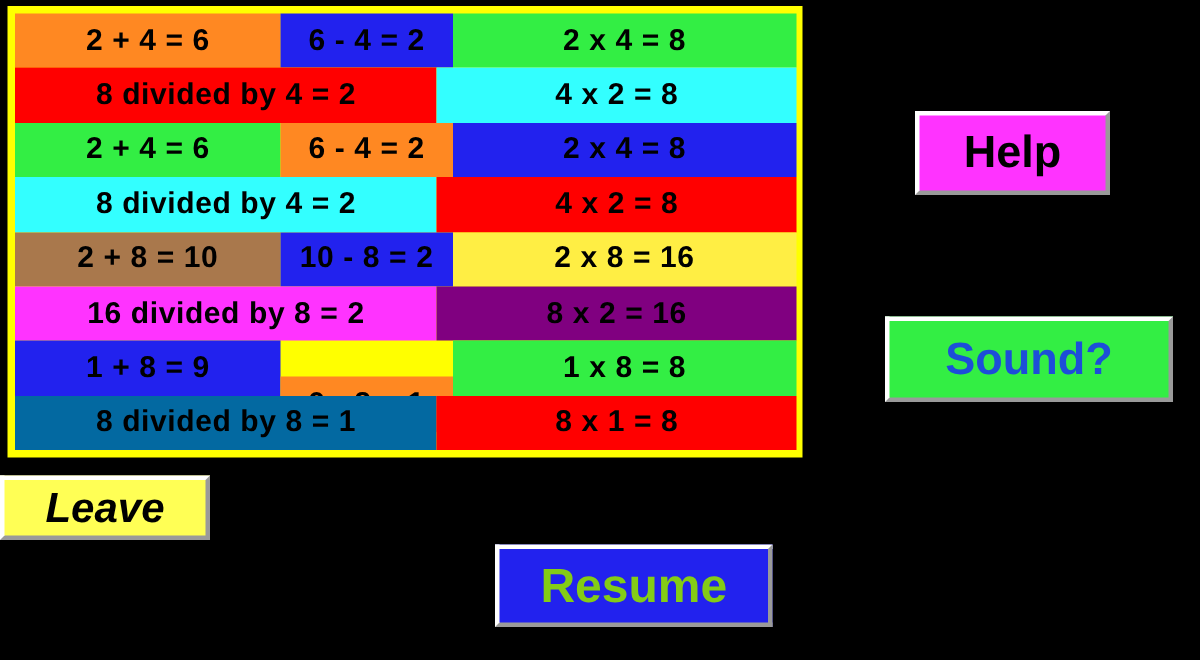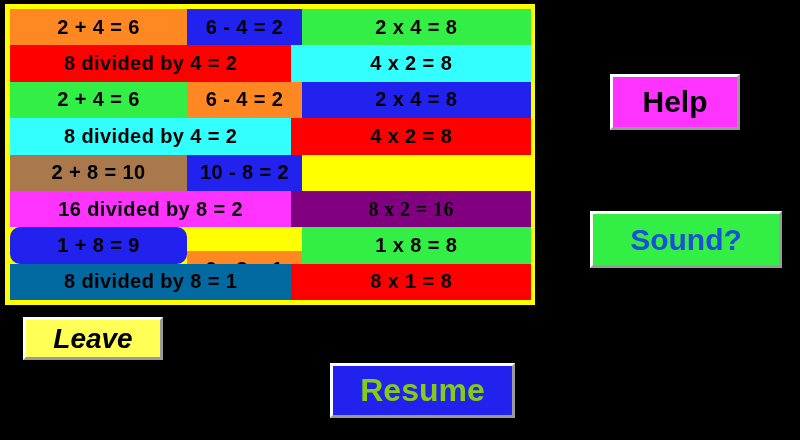"2 x 8 = 16" div.fact-cell { html: none -> <div>2 x 8 = 16</div> }
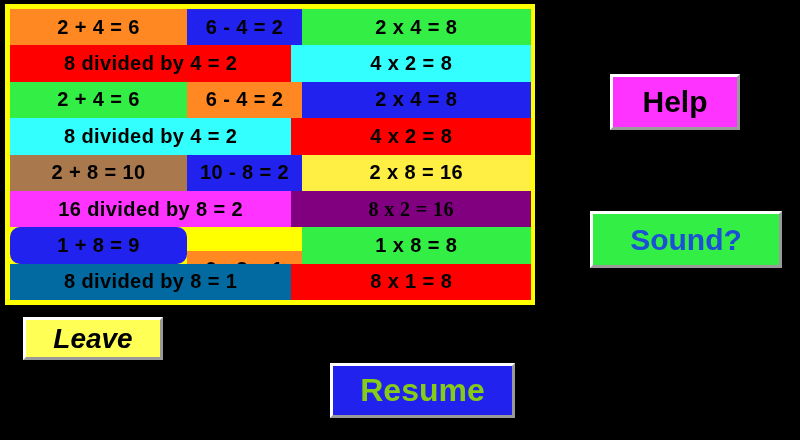"8 x 2 = 16" div.fact-cell { font-family: Liberation Serif, serif -> none }
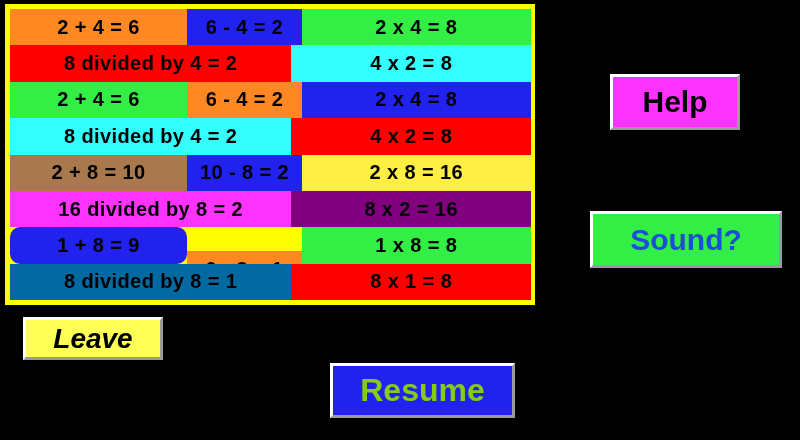"1 + 8 = 9" div.fact-cell { border-radius: 10px -> none }
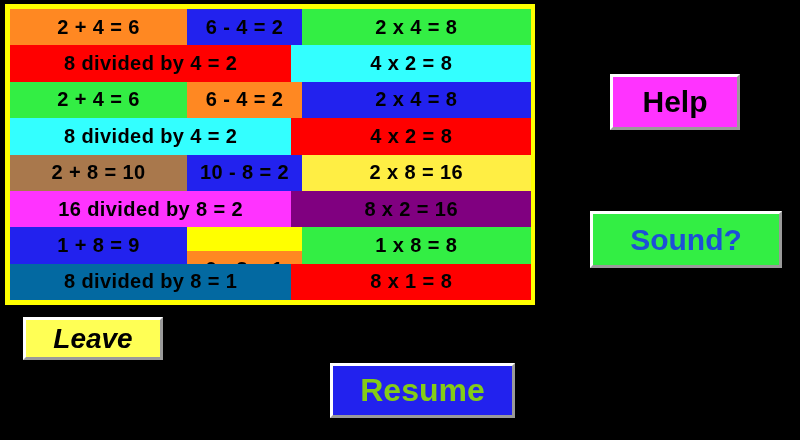"Leave" #btn-leave { left: 23px -> 0 }
